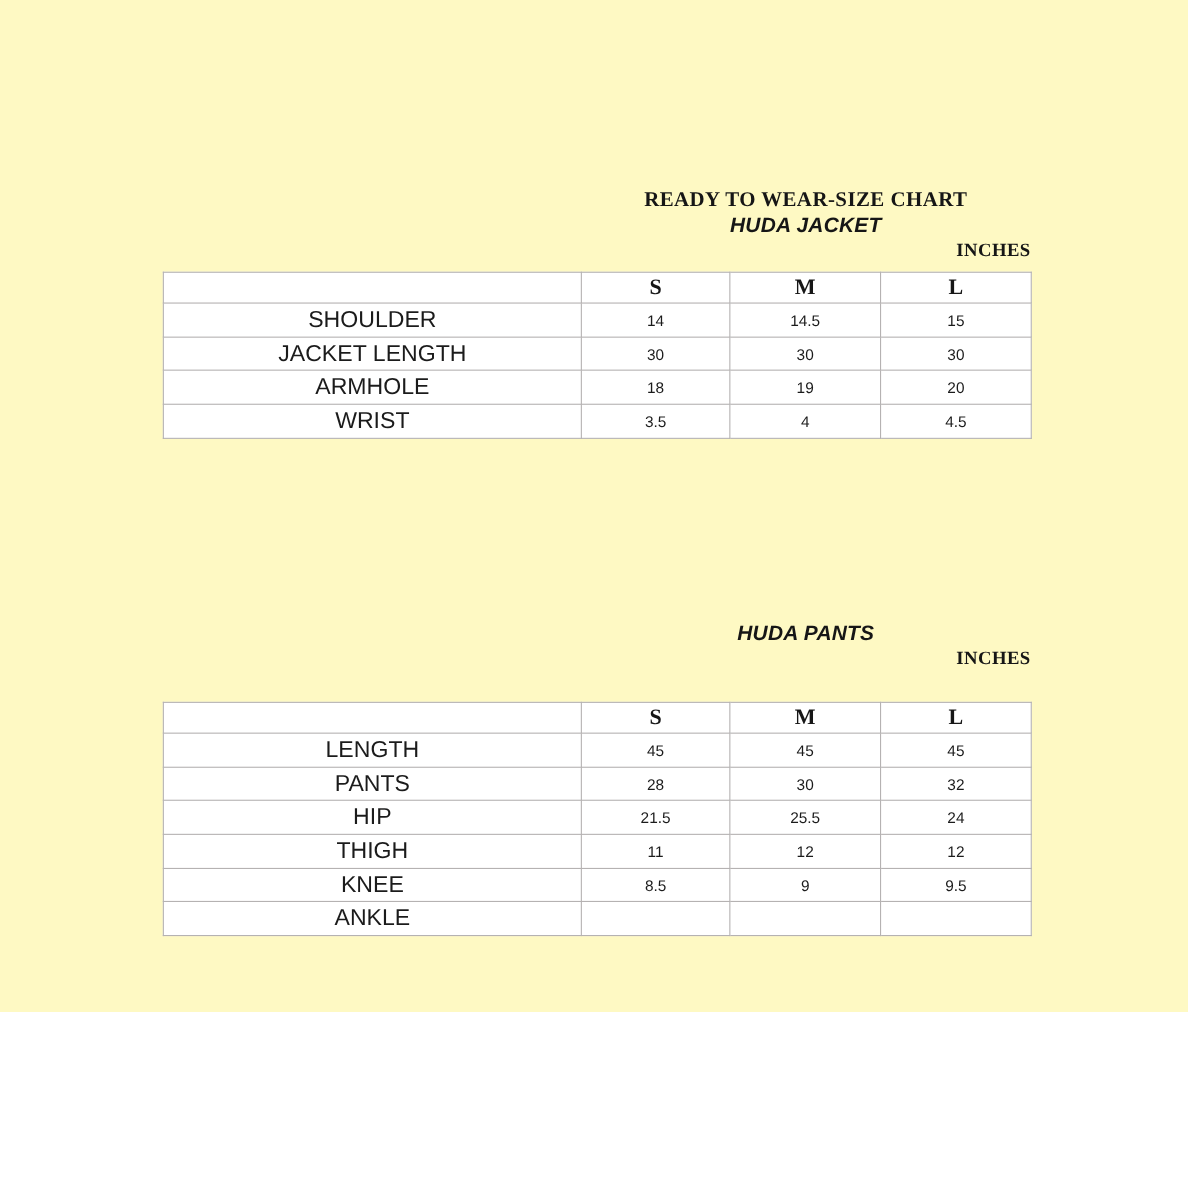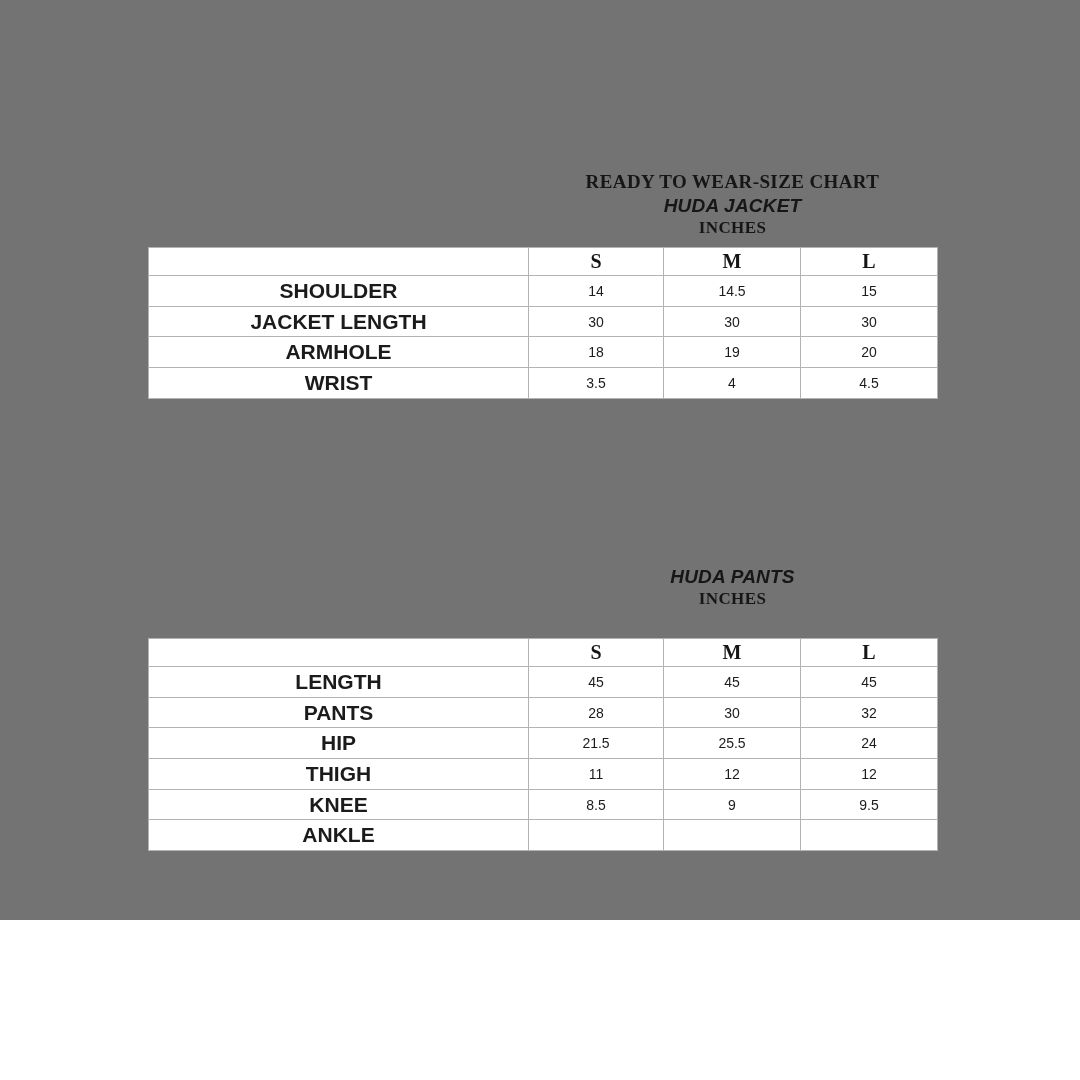"READY TO WEAR-SIZE CHART" .canvas { background: #737373 -> #fef9c3 }
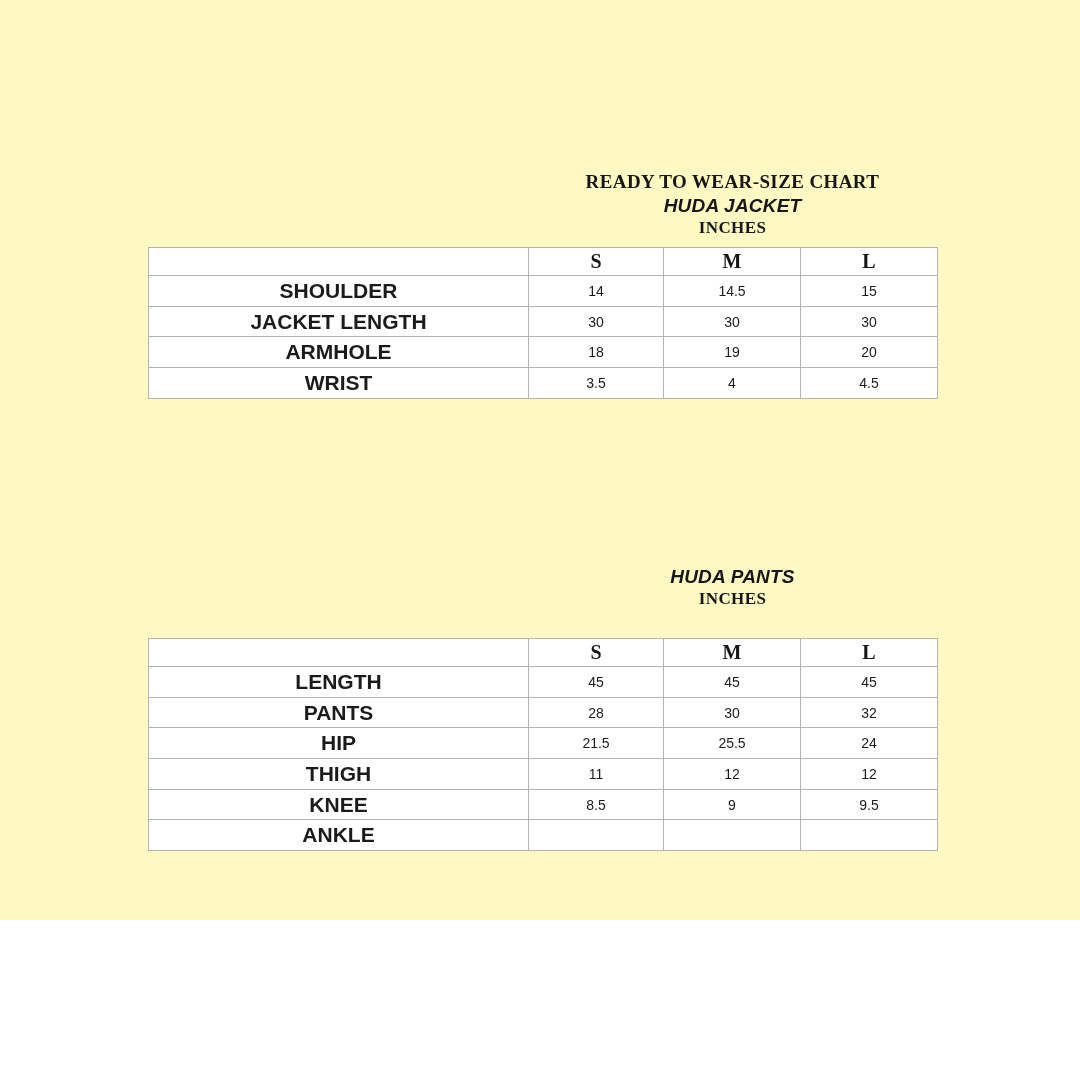"INCHES" .unit-title { text-align: none -> right }
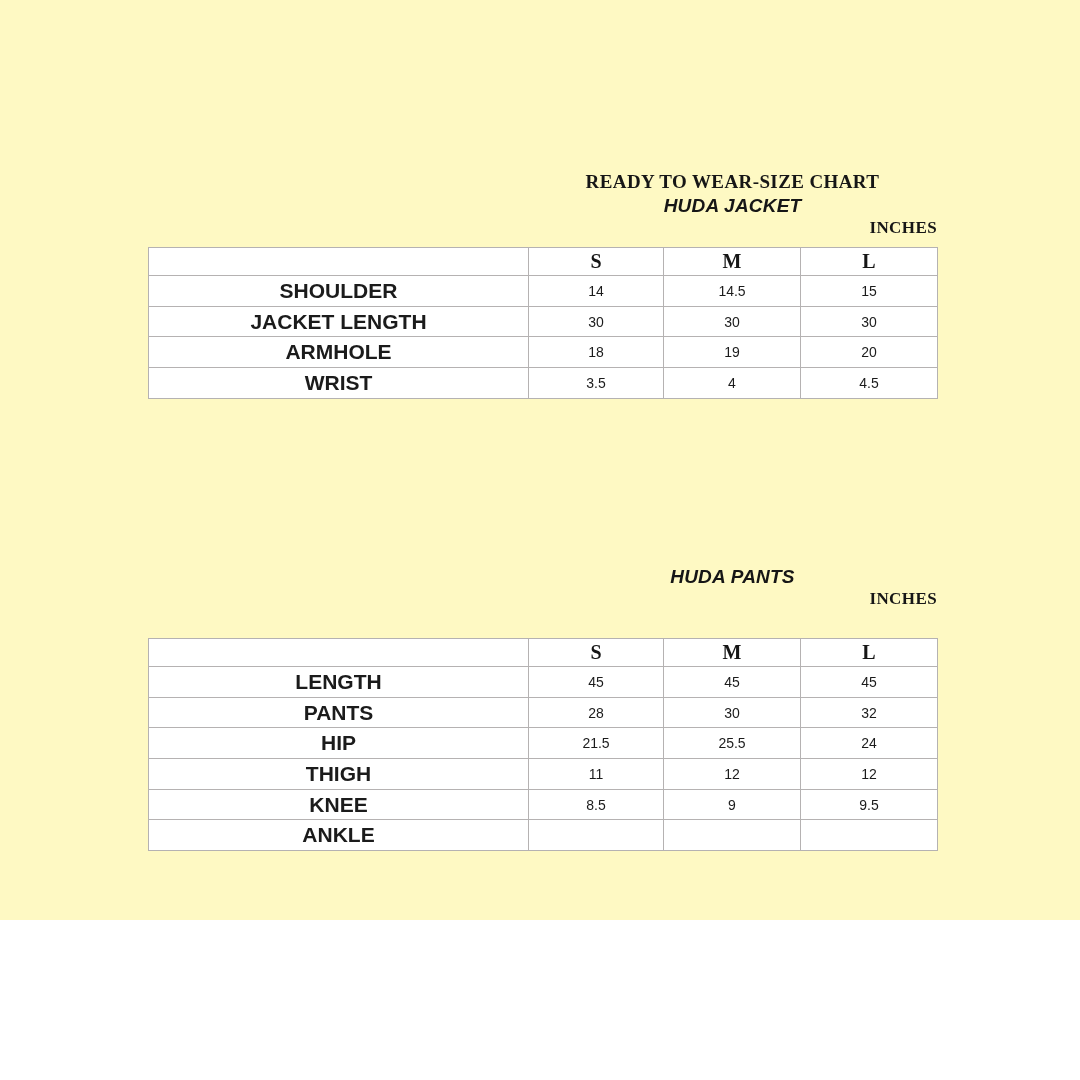"SHOULDER" td.row-label { font-weight: bold -> normal }
